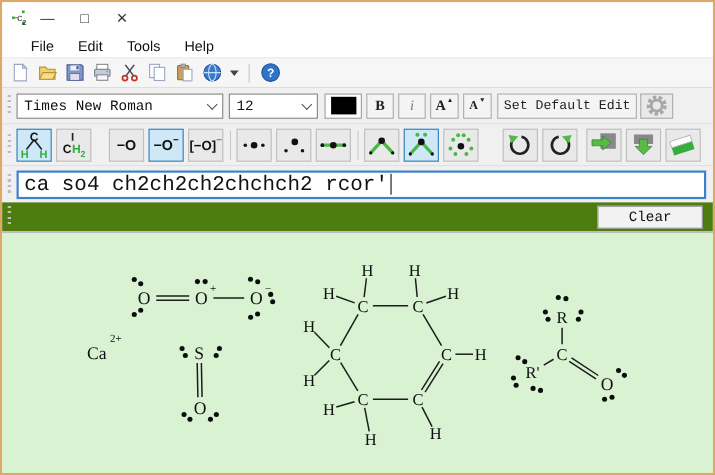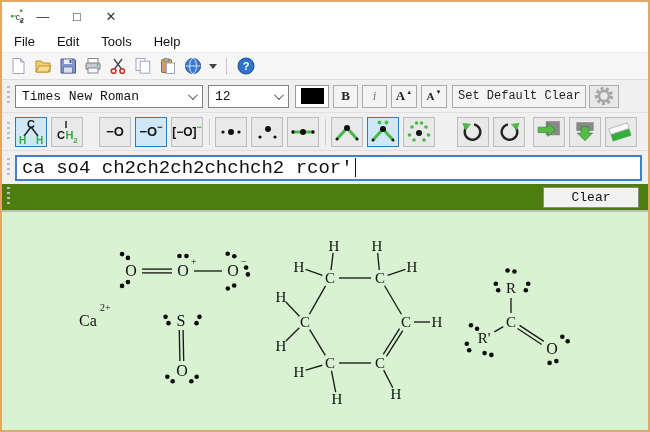"File" .menu-item:first-child { margin-left: 1px -> 15px }
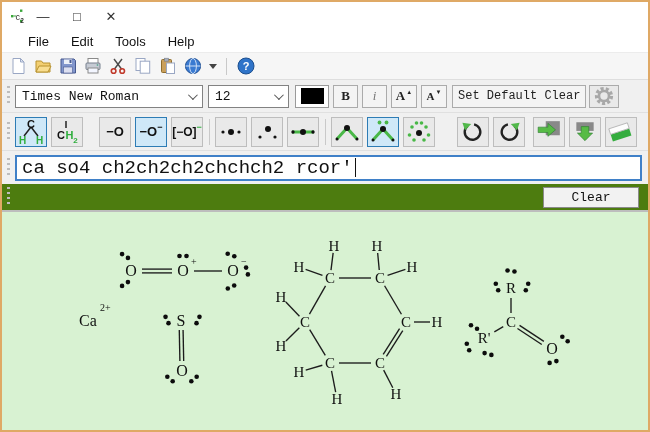"Set Default Clear" div.fbtn { text: Clear -> Edit }
